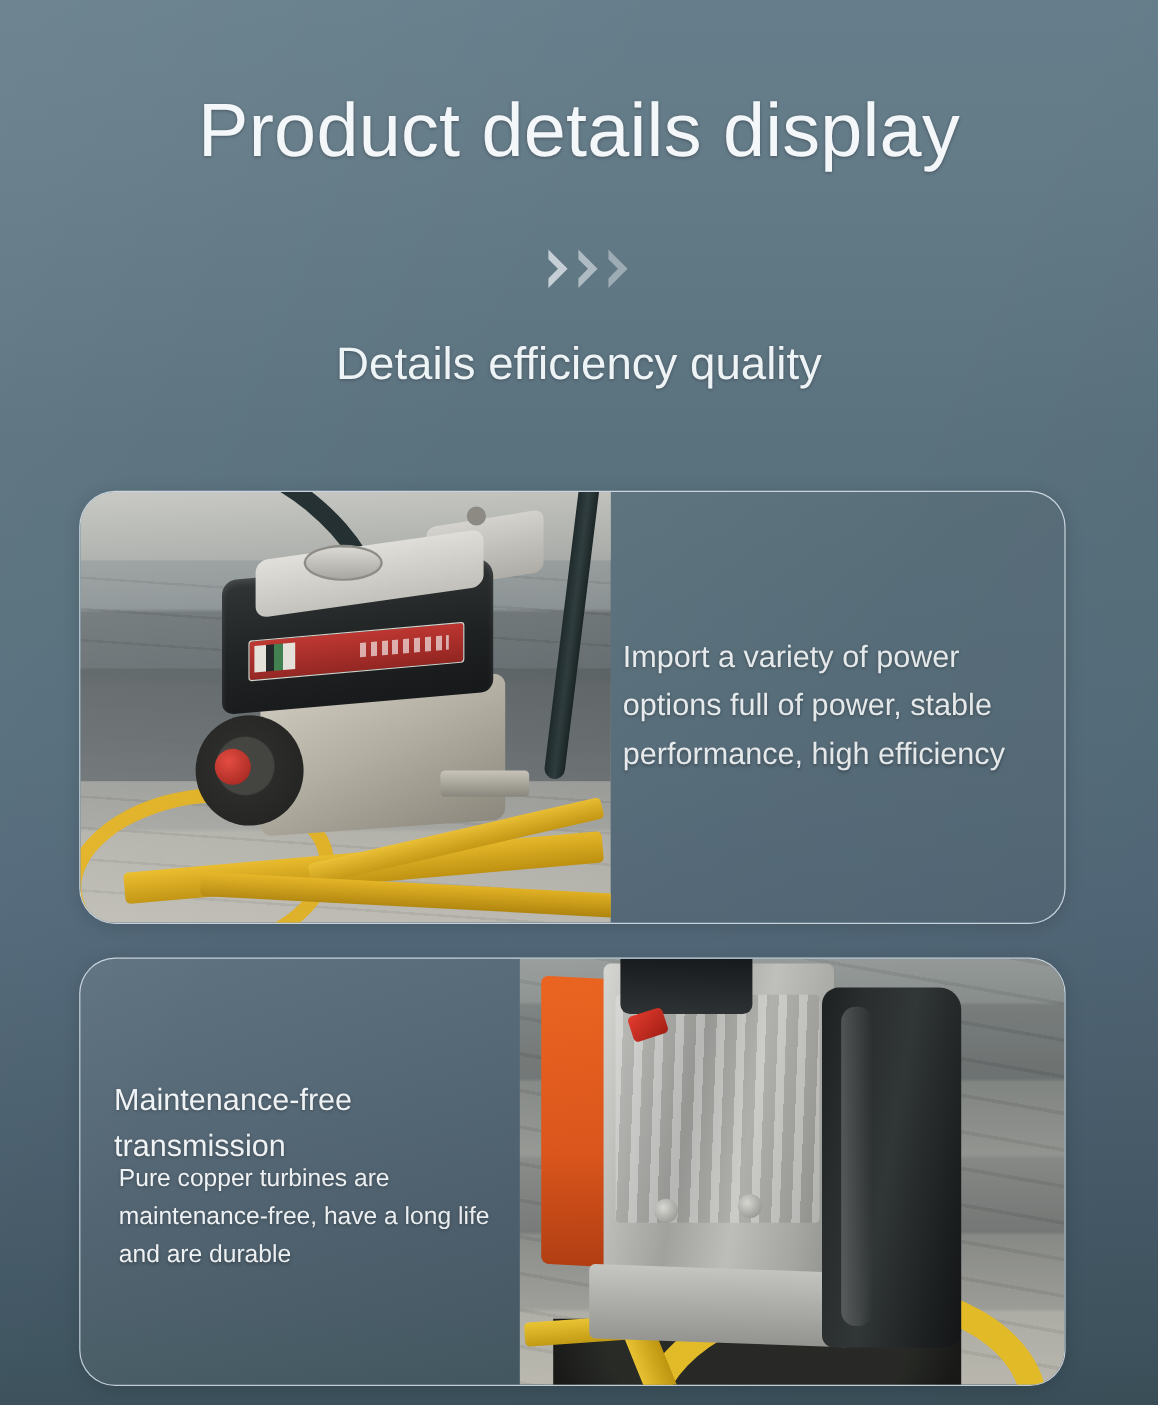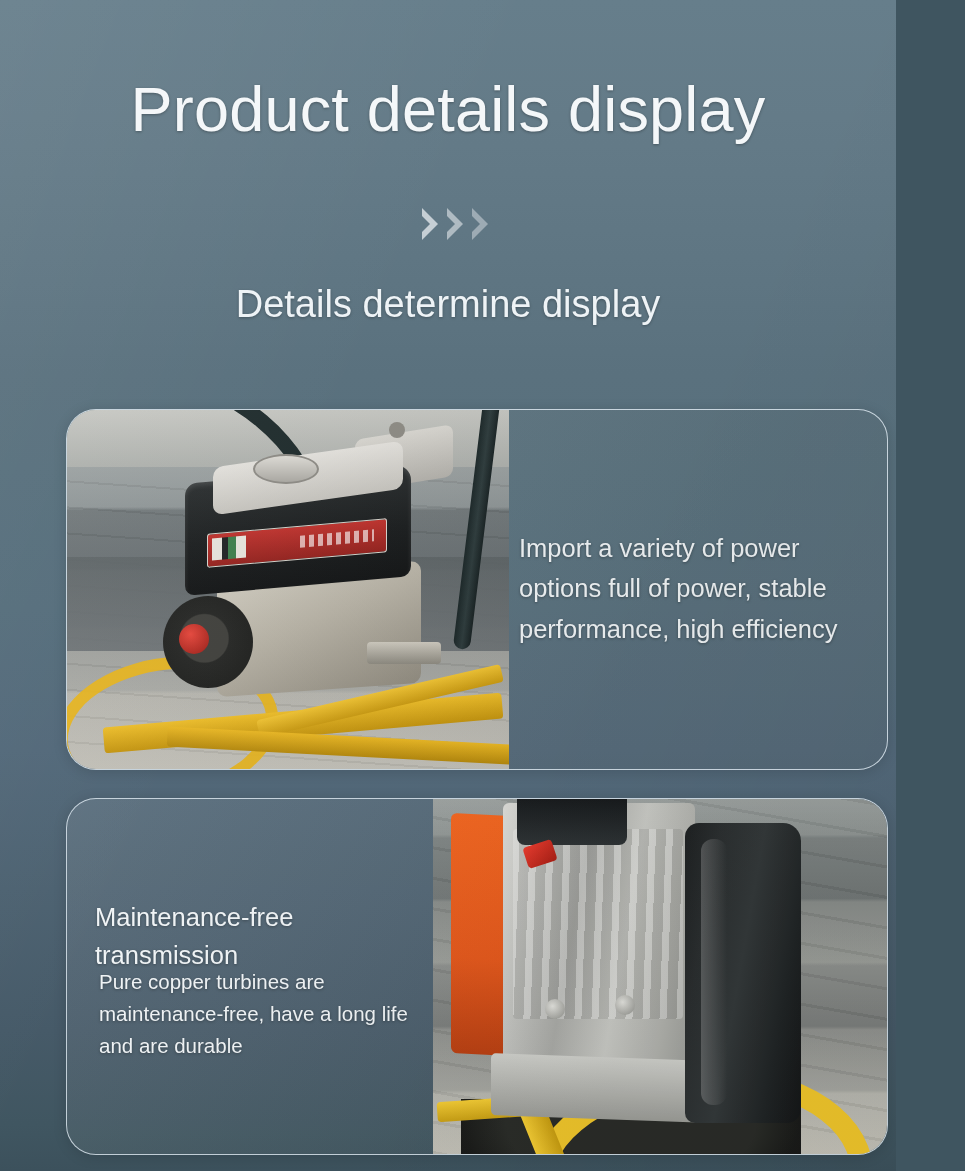"Product details display" .page { width: 896px -> 965px }
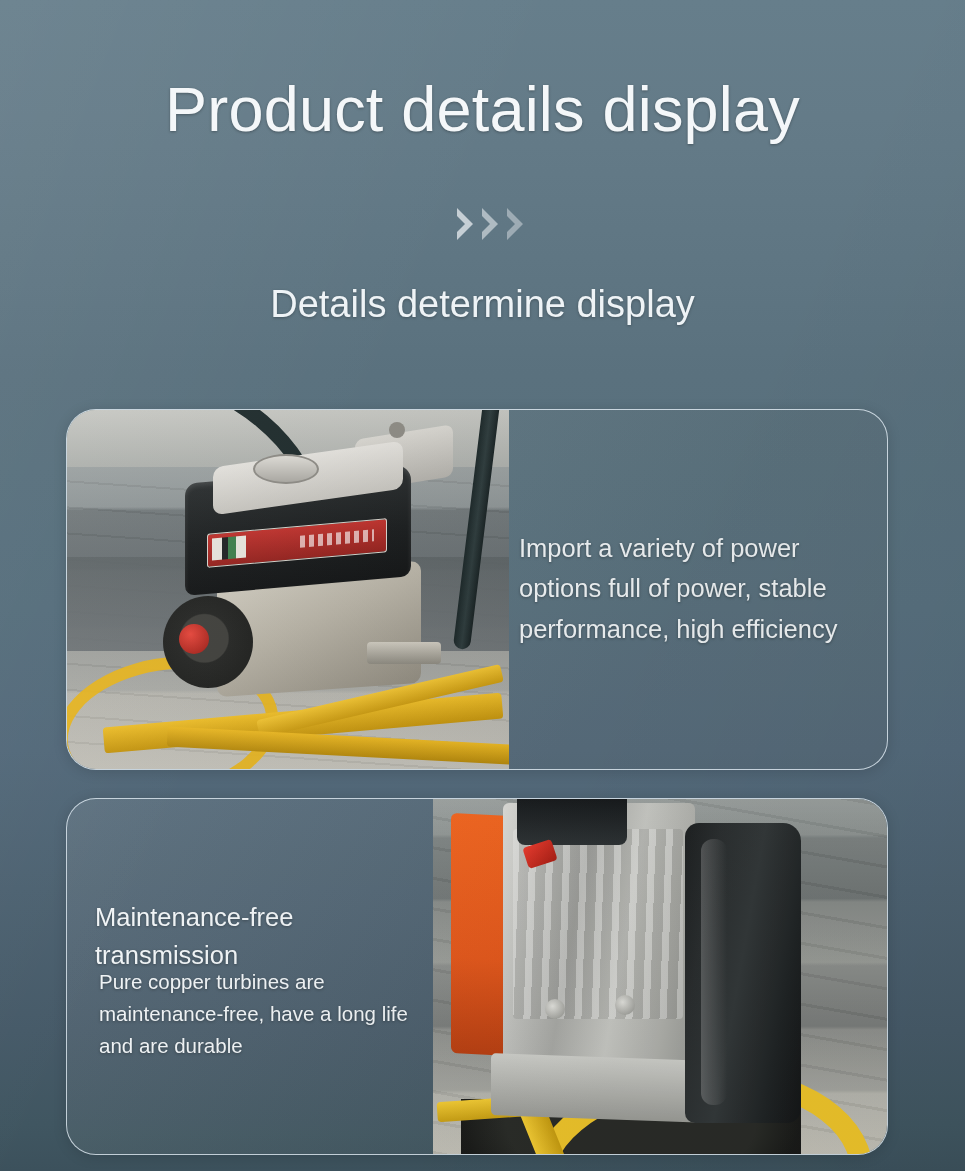"Details determine display" div.subtitle { text: determine display -> efficiency quality }
